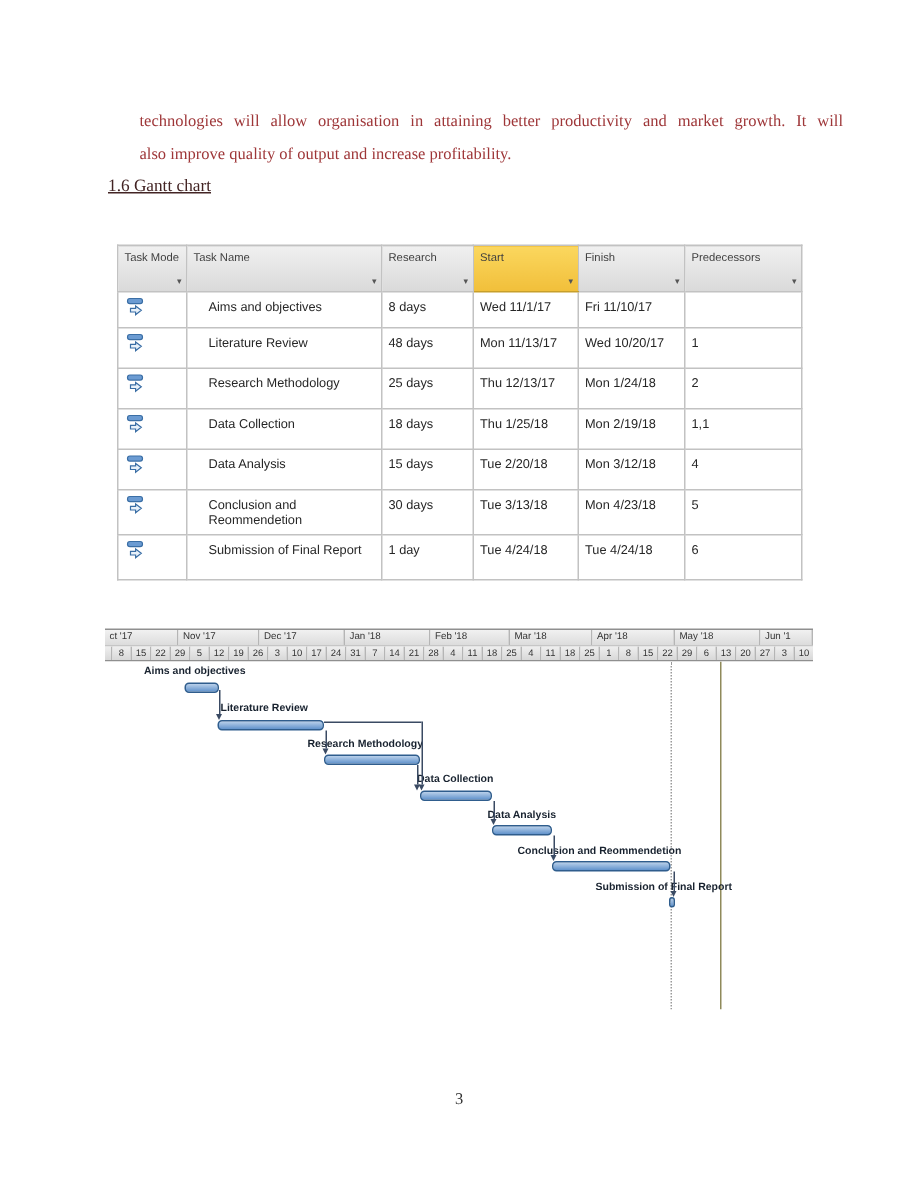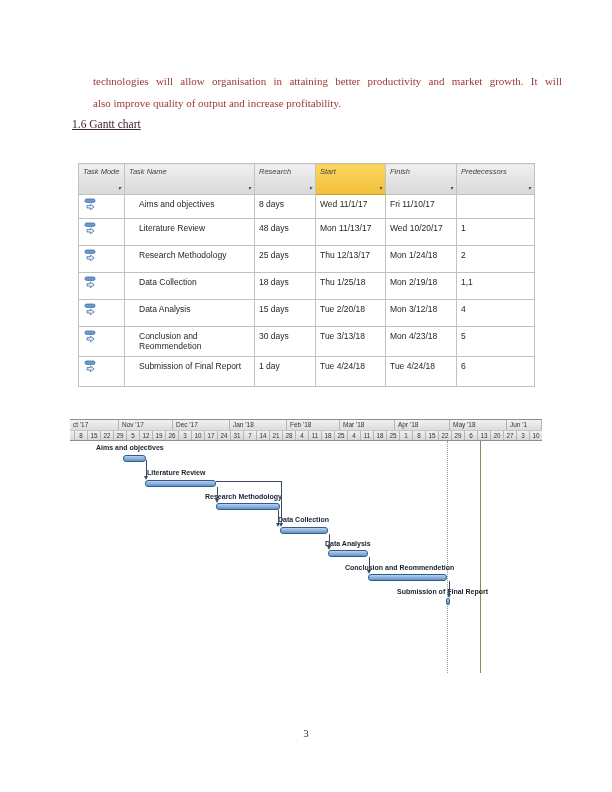"Task Mode" #tasktable th { font-style: italic -> none }
